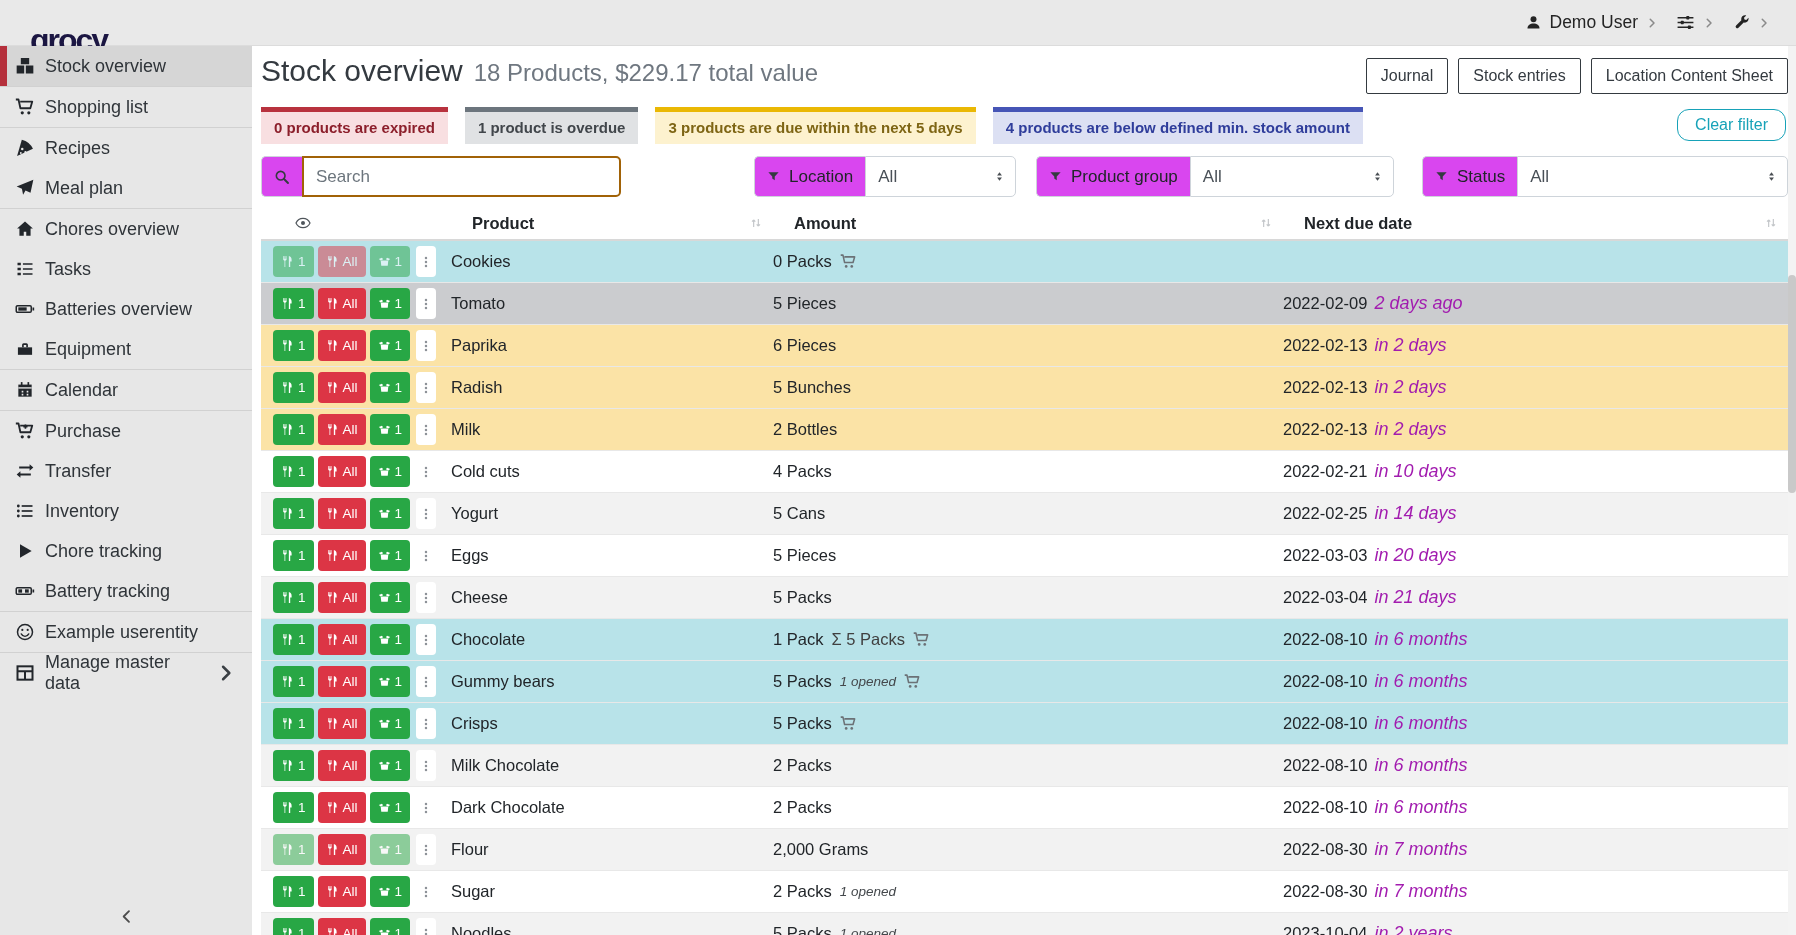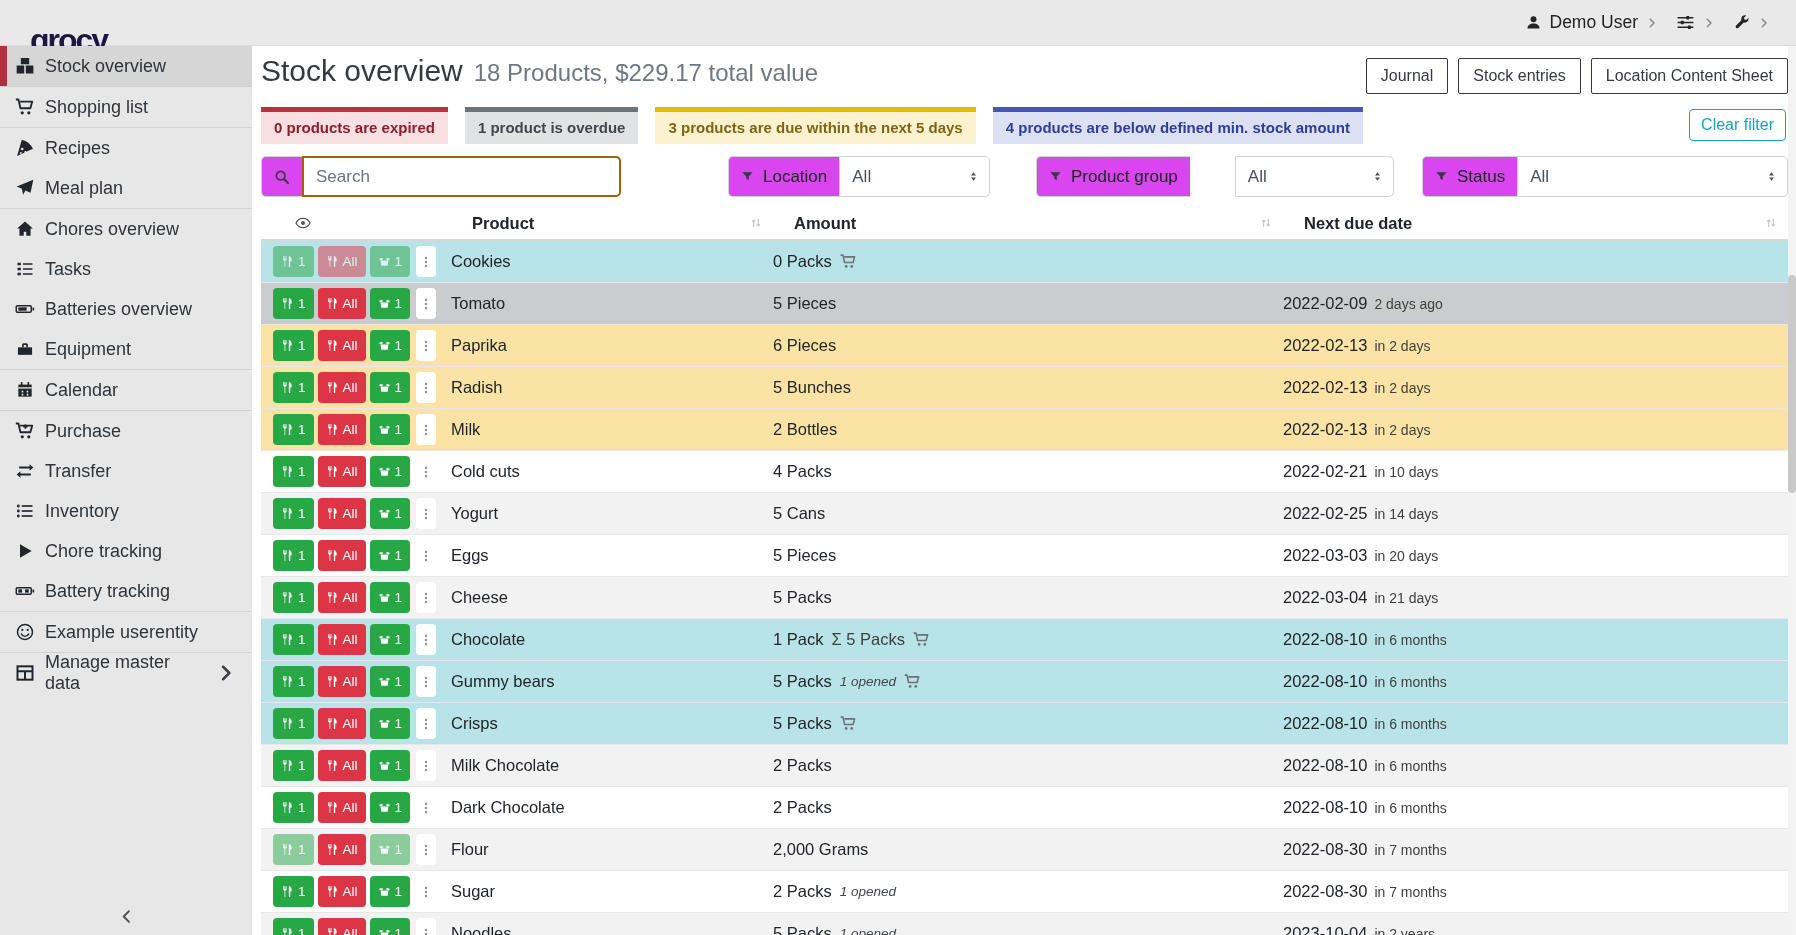"Clear filter" .clear-filter { border-radius: 4px -> 12px; padding: 6px 11px -> 6px 17px }
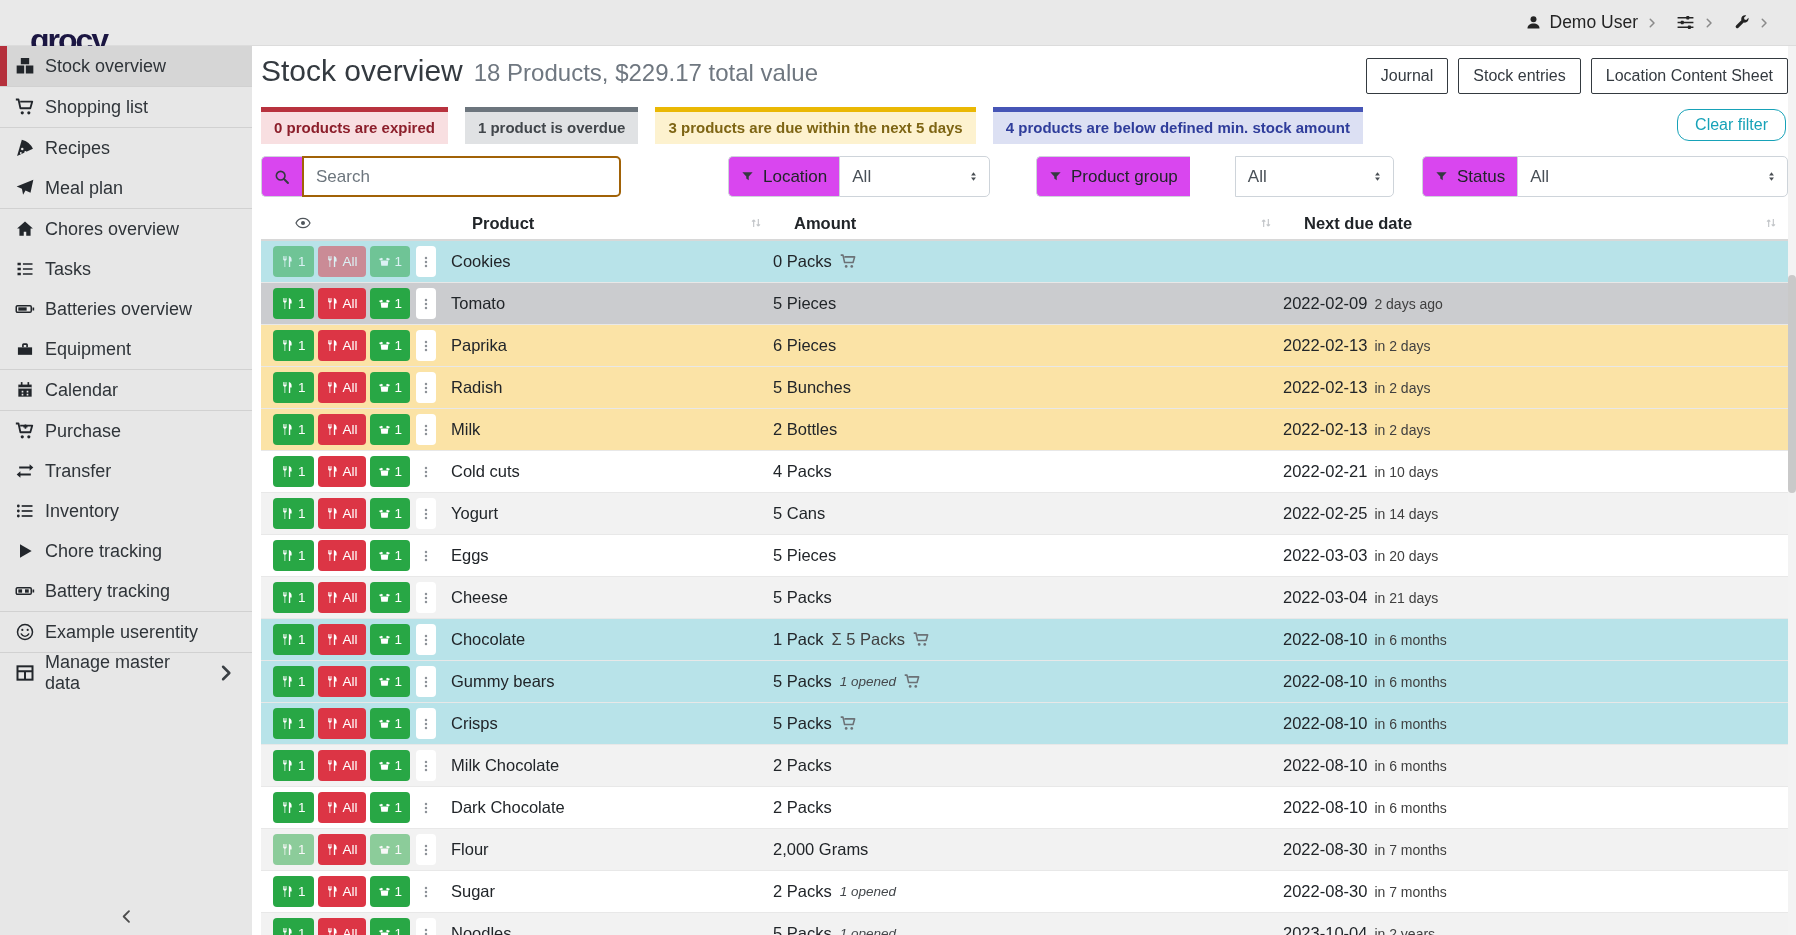"Product group" div.input-group { gap: 45px -> none; margin-left: 46px -> 20px }
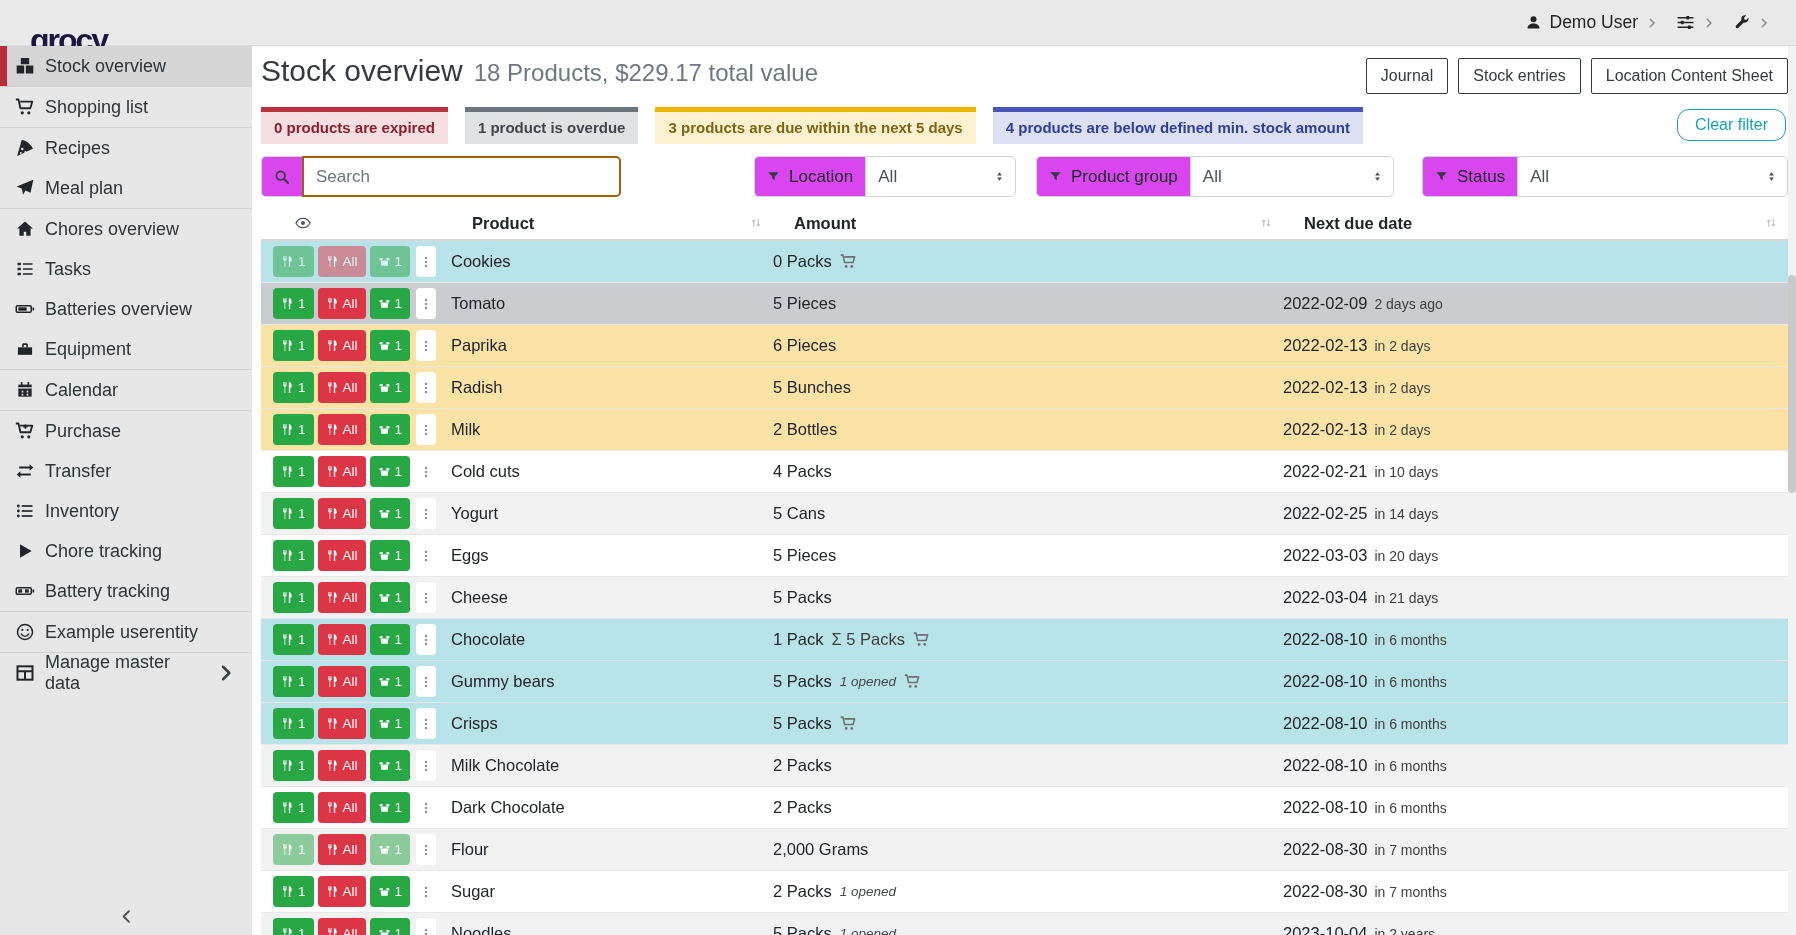"2 days ago" .due-rel { color: #404040 -> #a21caf; font-size: 14px -> 18px; font-style: none -> italic }
